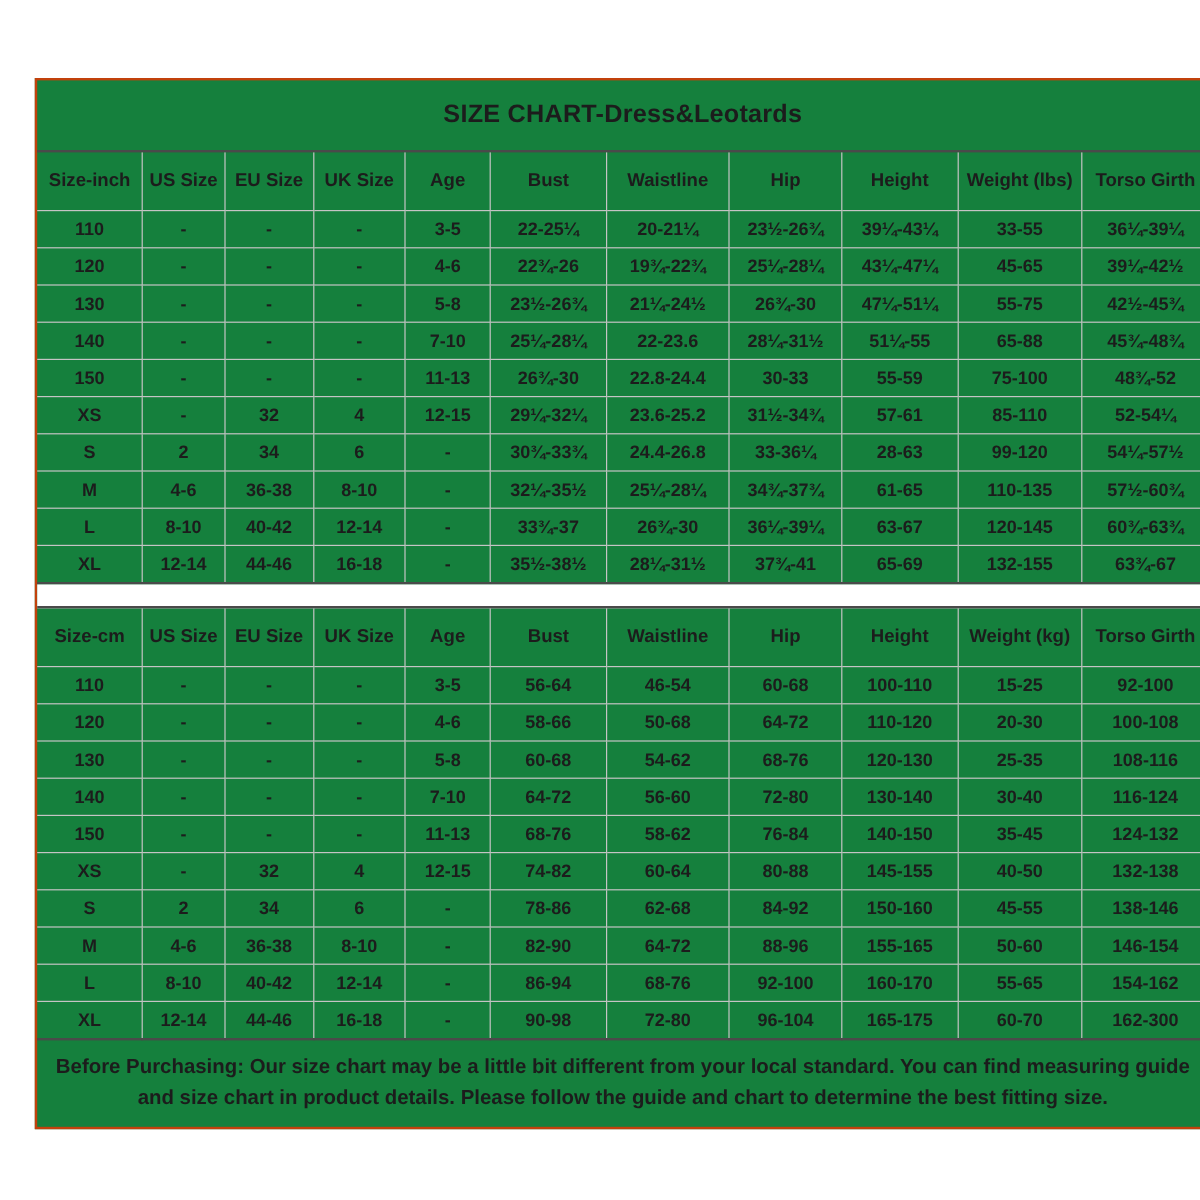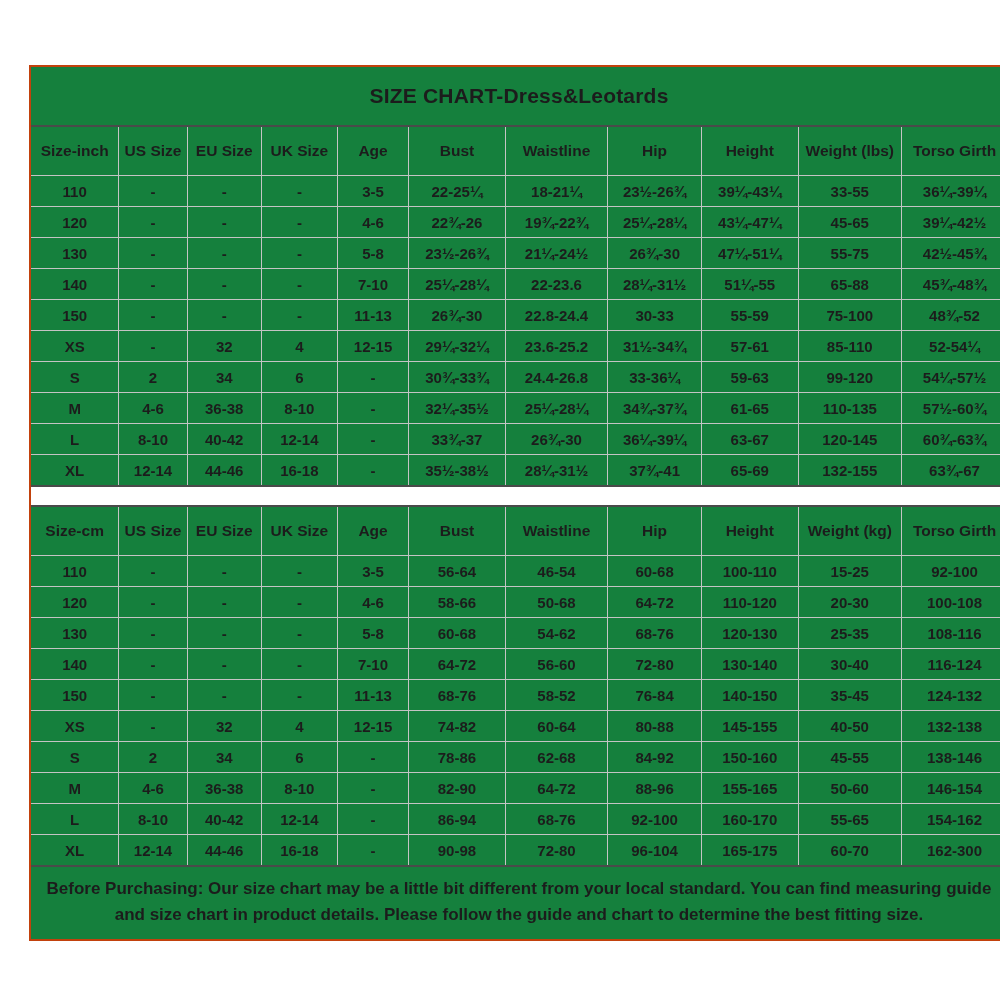"18-21¼" td { text: 18-21¼ -> 20-21¼ }
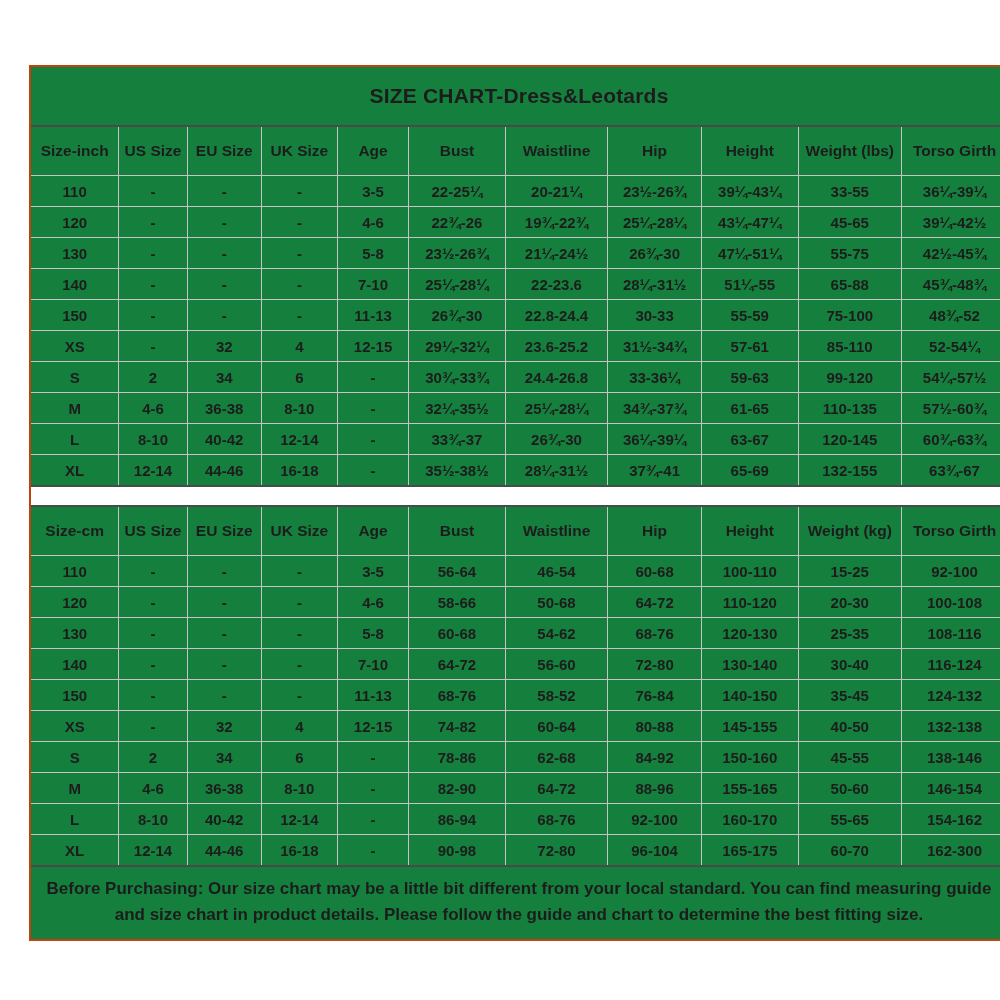"59-63" td { text: 59-63 -> 28-63 }
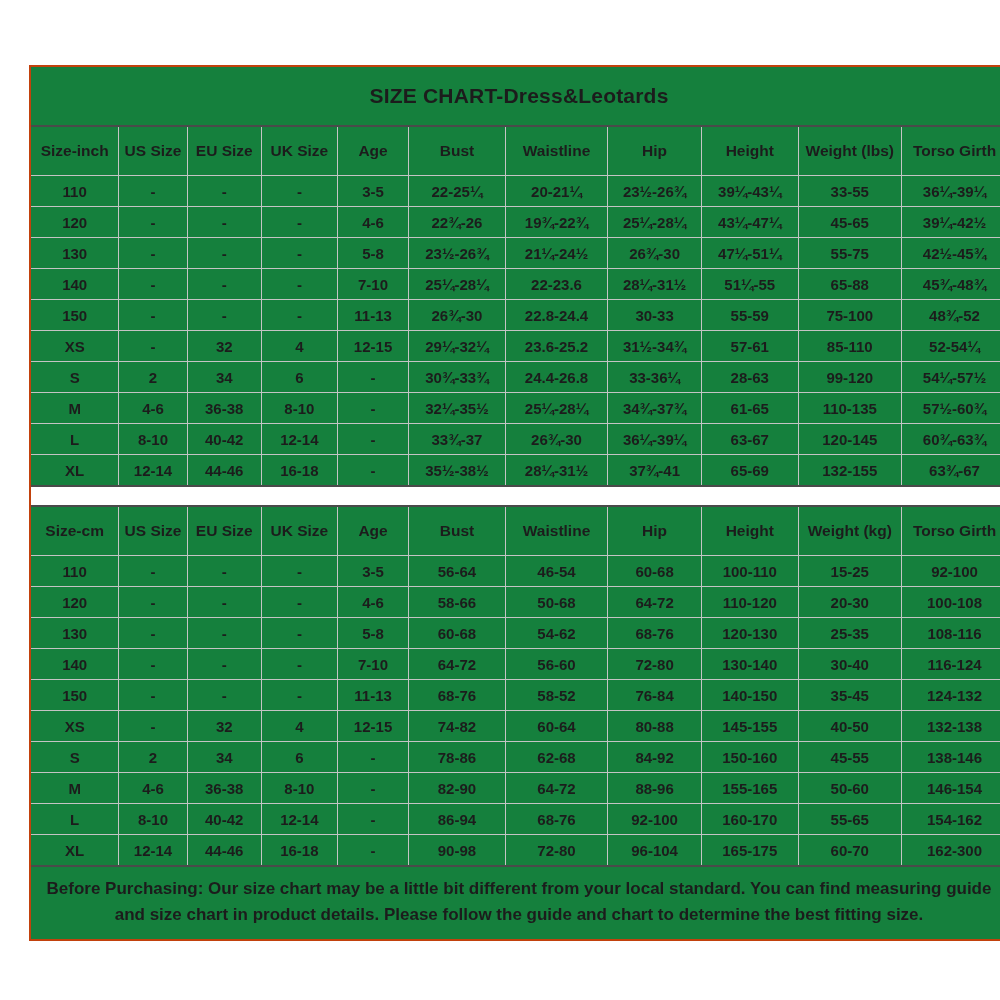"58-52" td { text: 58-52 -> 58-62 }
